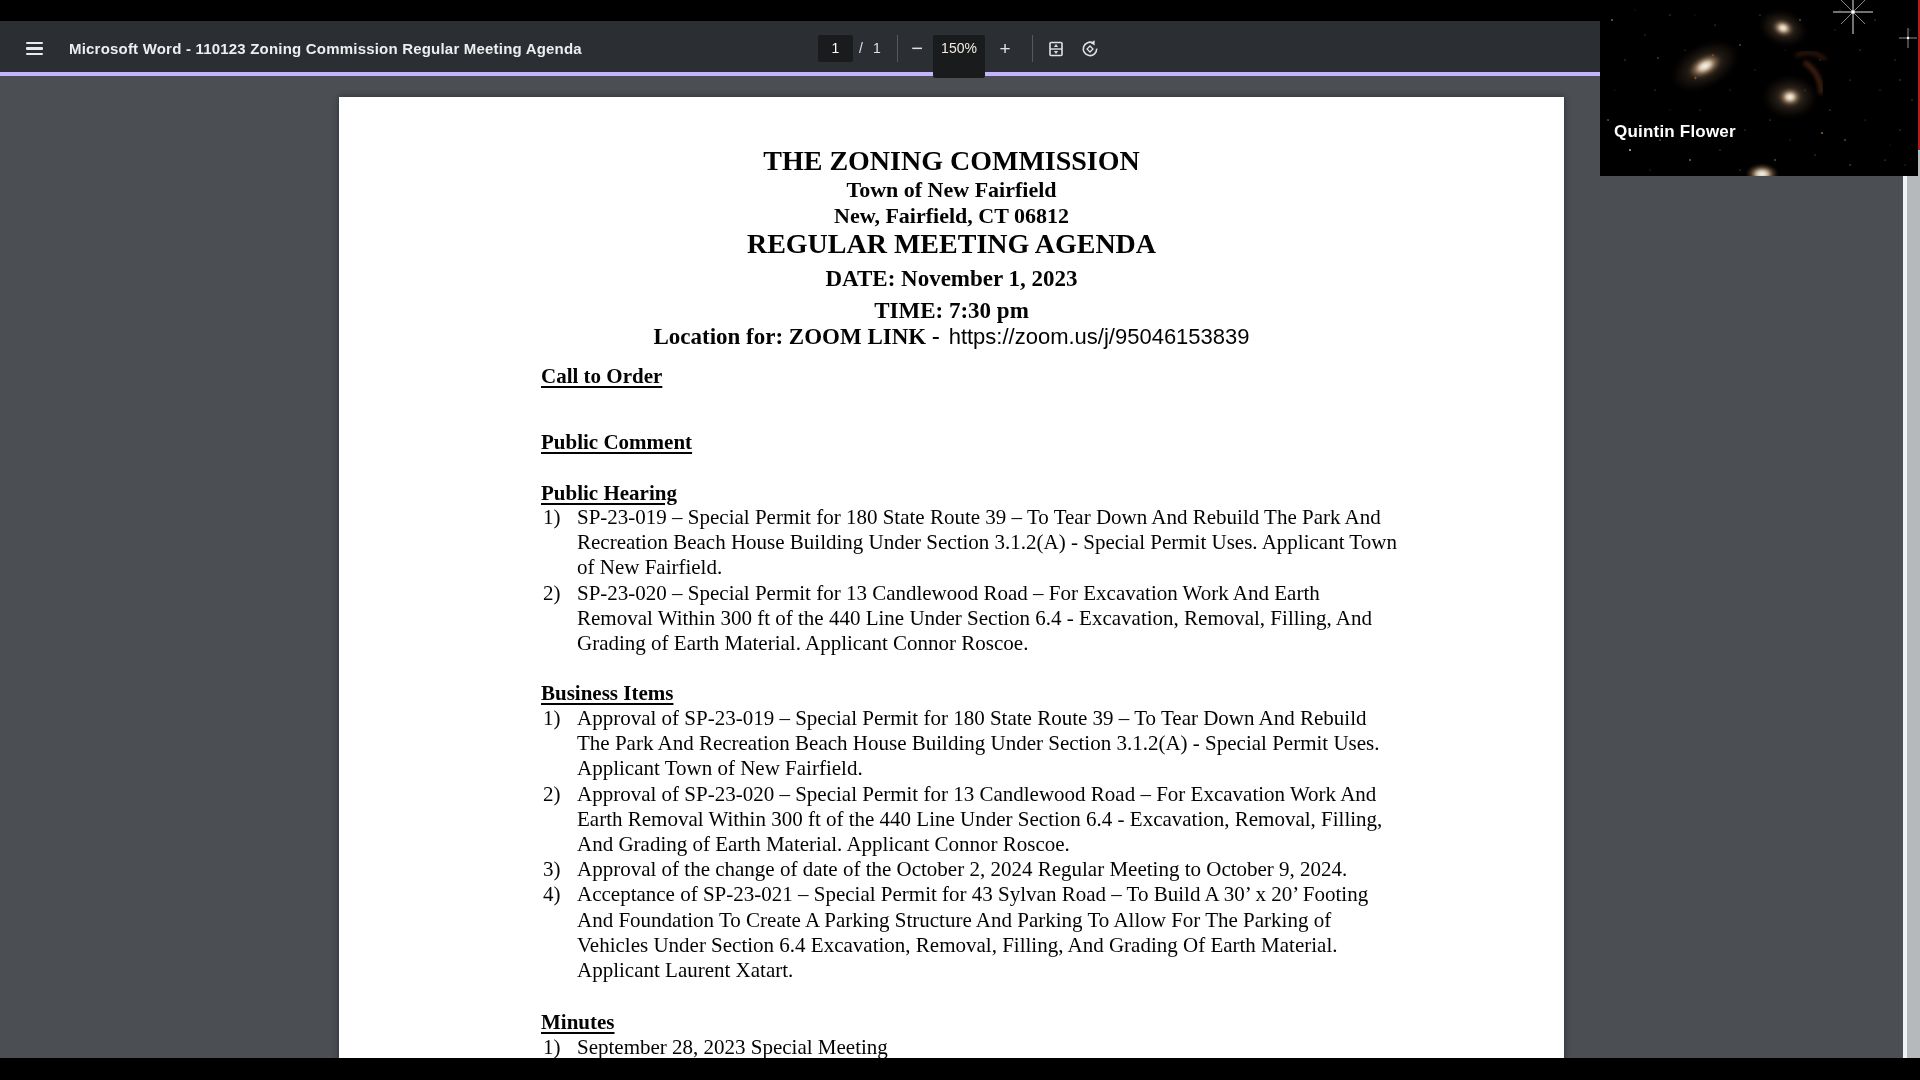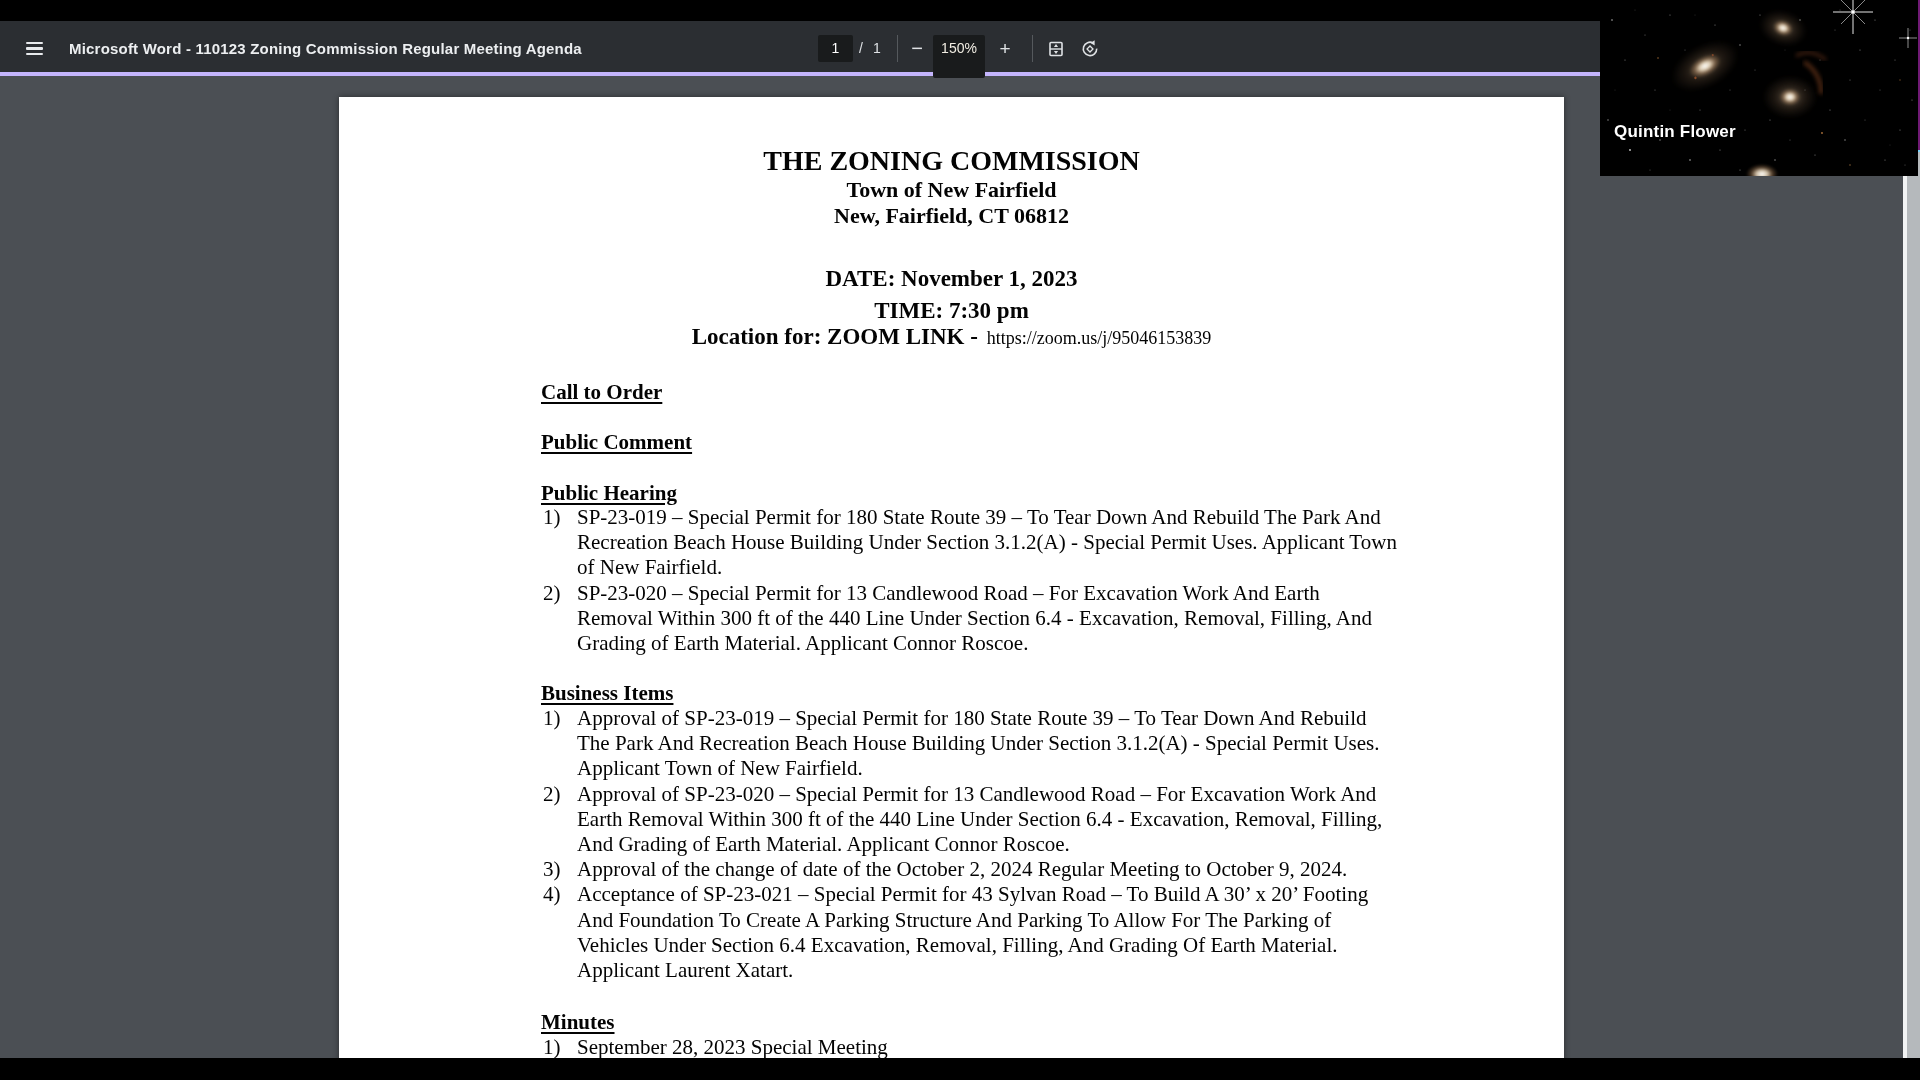"Quintin Flower" .video-tile { background: #701a75 -> #b91c1c }
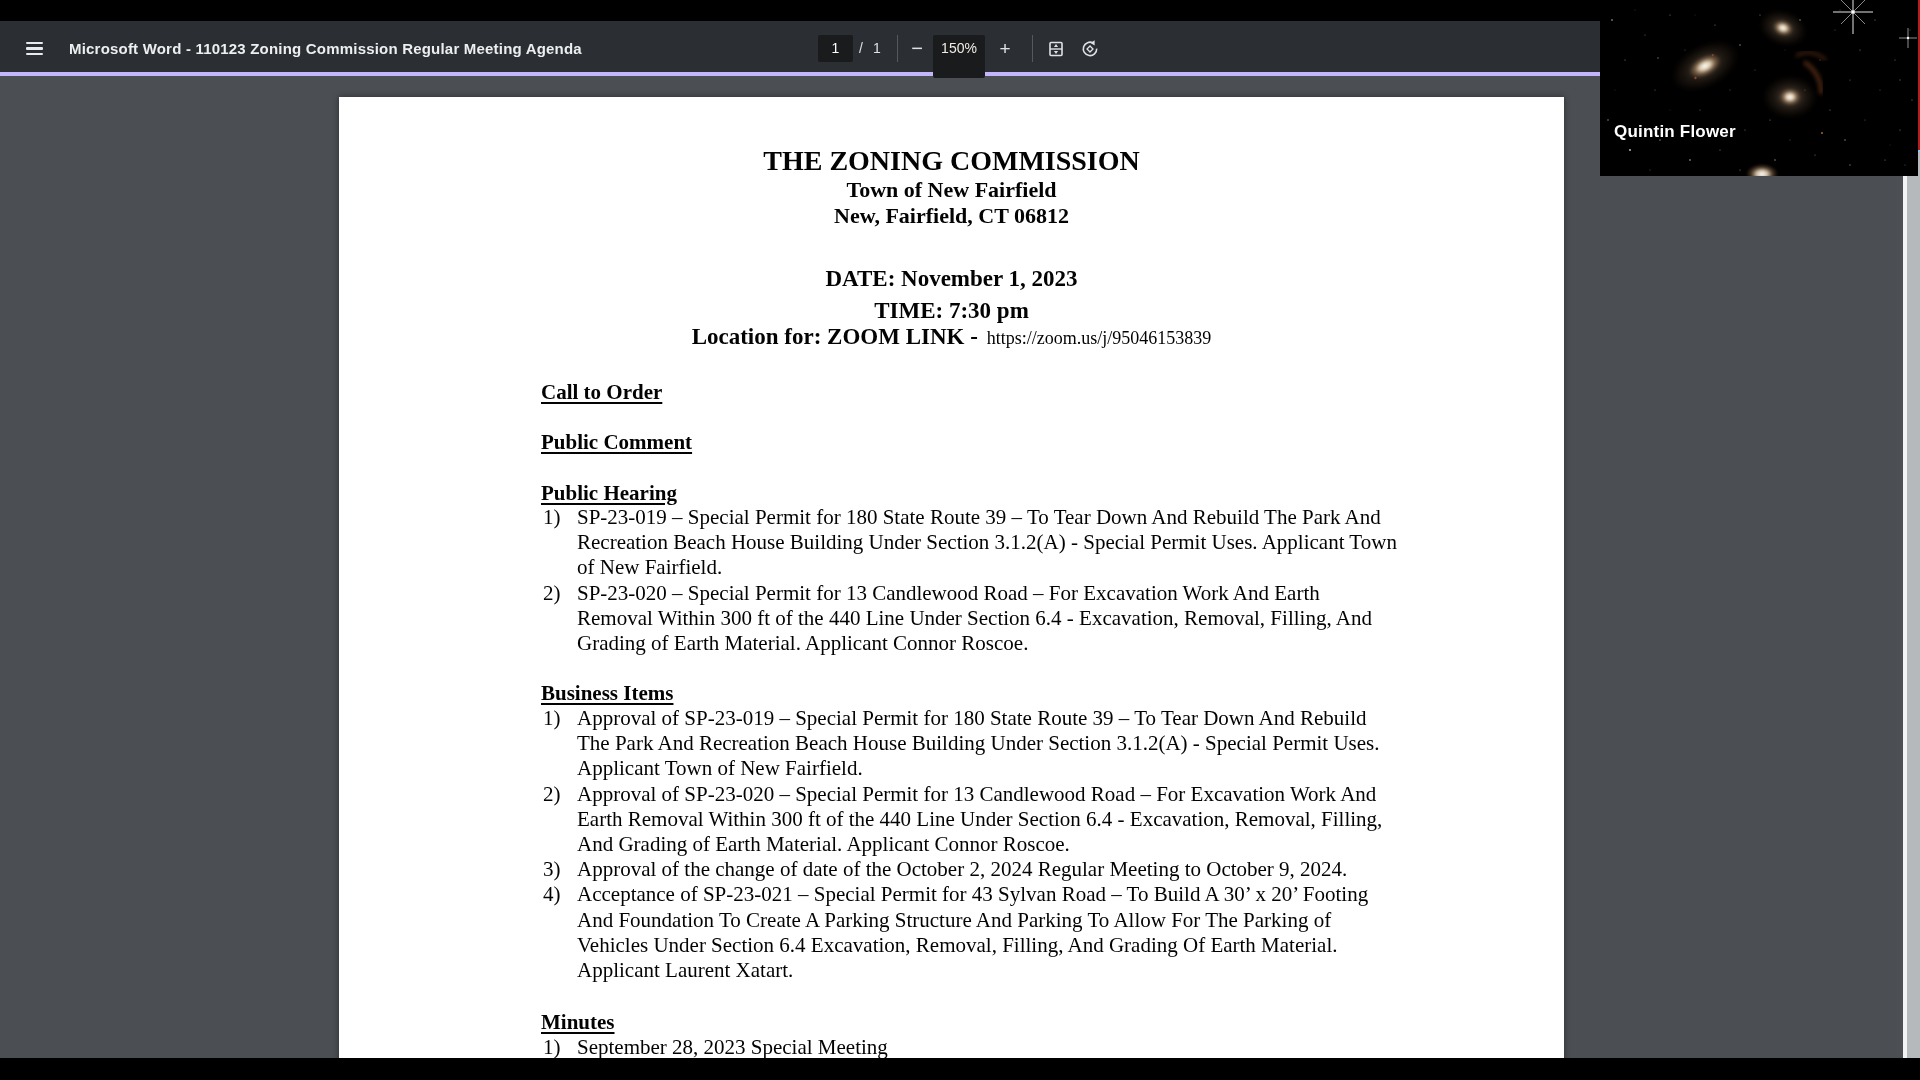"REGULAR MEETING AGENDA" div.hline { html: none -> <div>REGULAR MEETING AGENDA</div> }
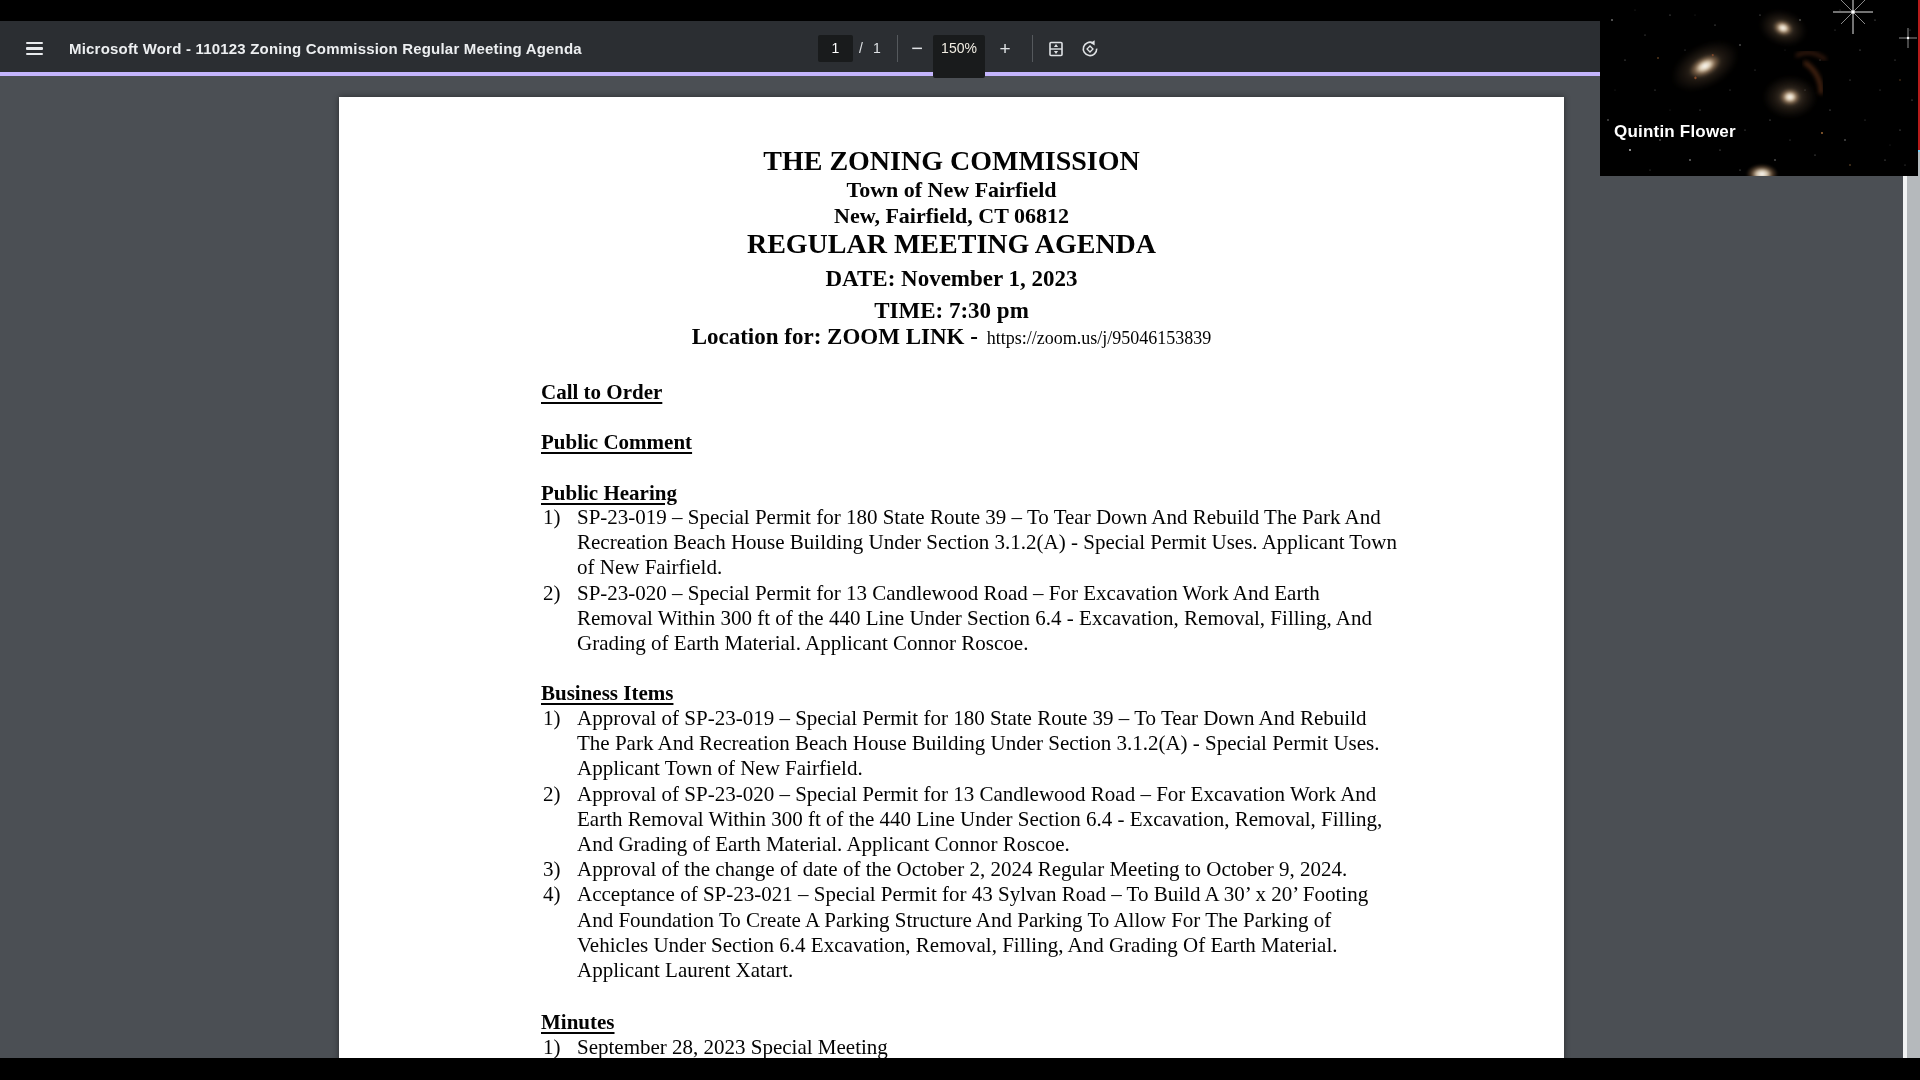"https://zoom.us/j/95046153839" .h-loc .url { font-family: Liberation Serif, serif -> Liberation Sans, sans-serif; font-size: 18px -> 22px }
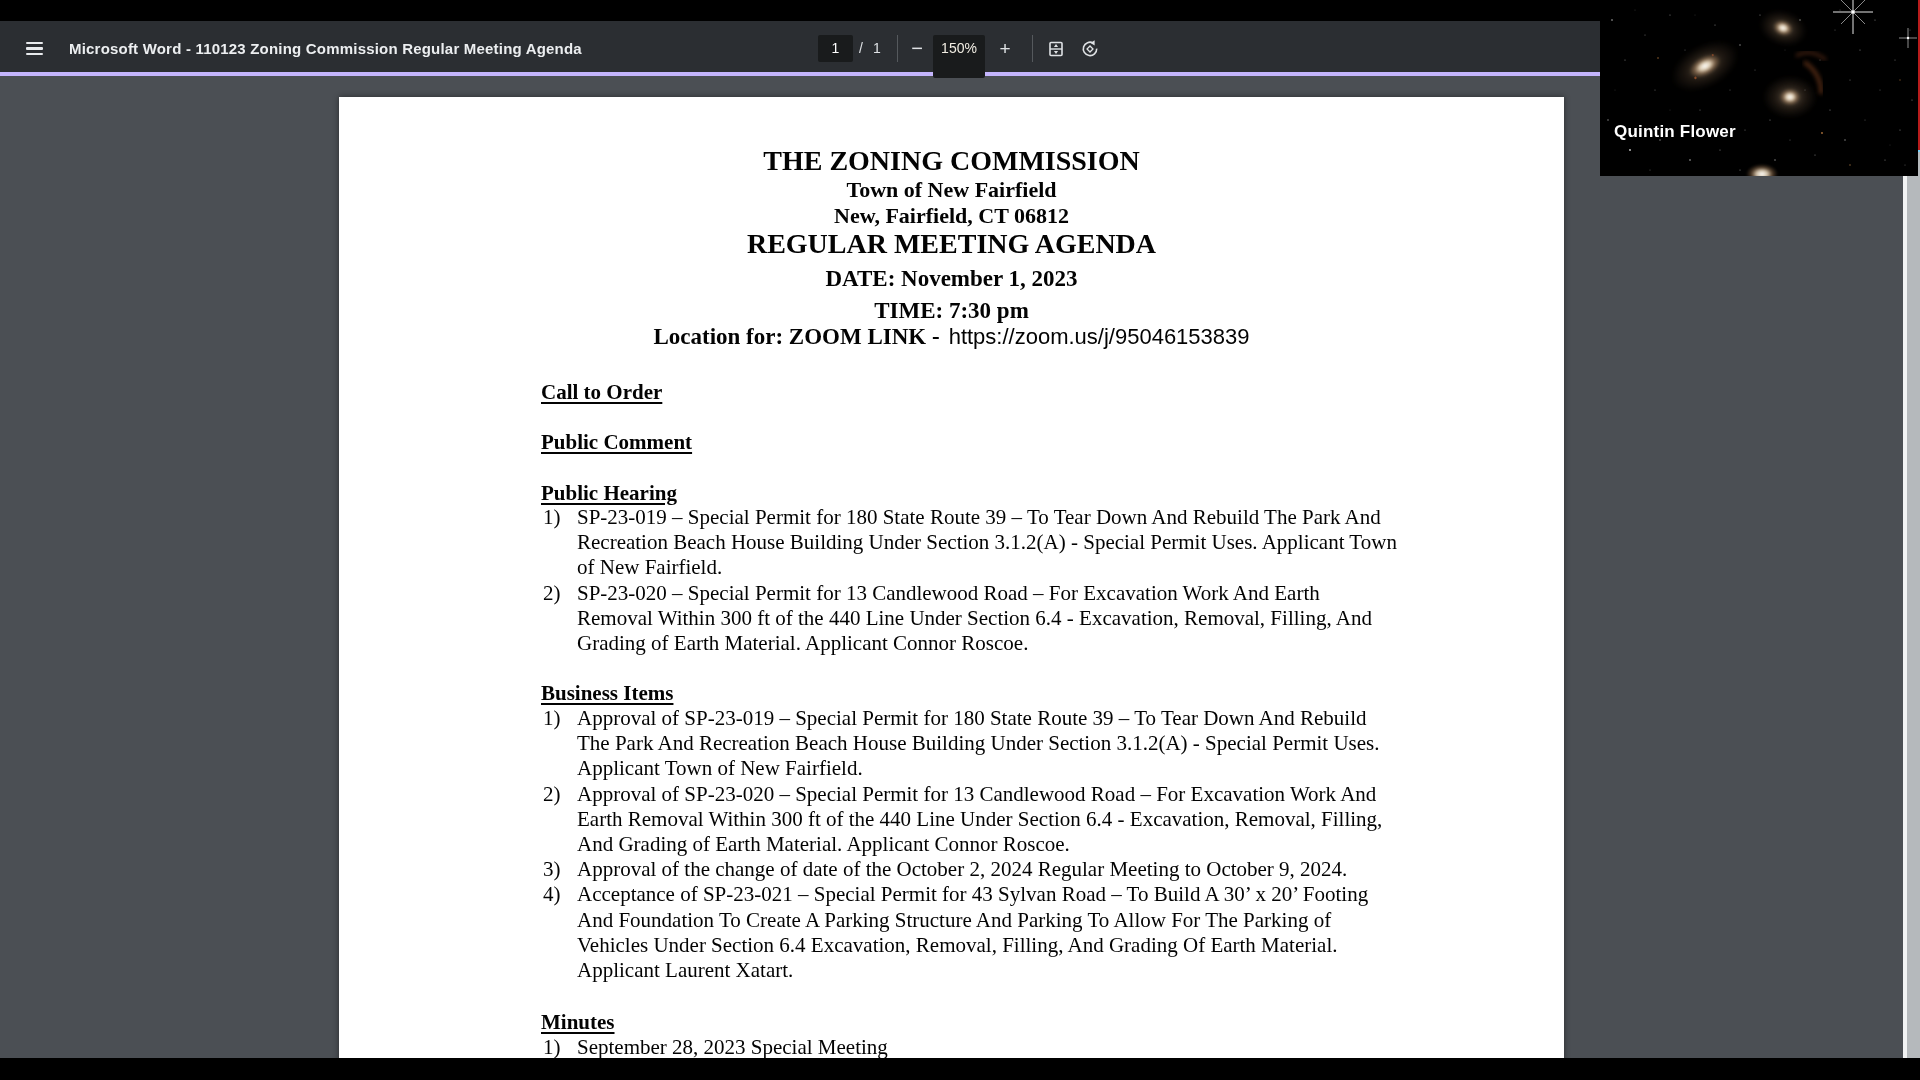"Call to Order" .sh-call { top: 282px -> 266px }
